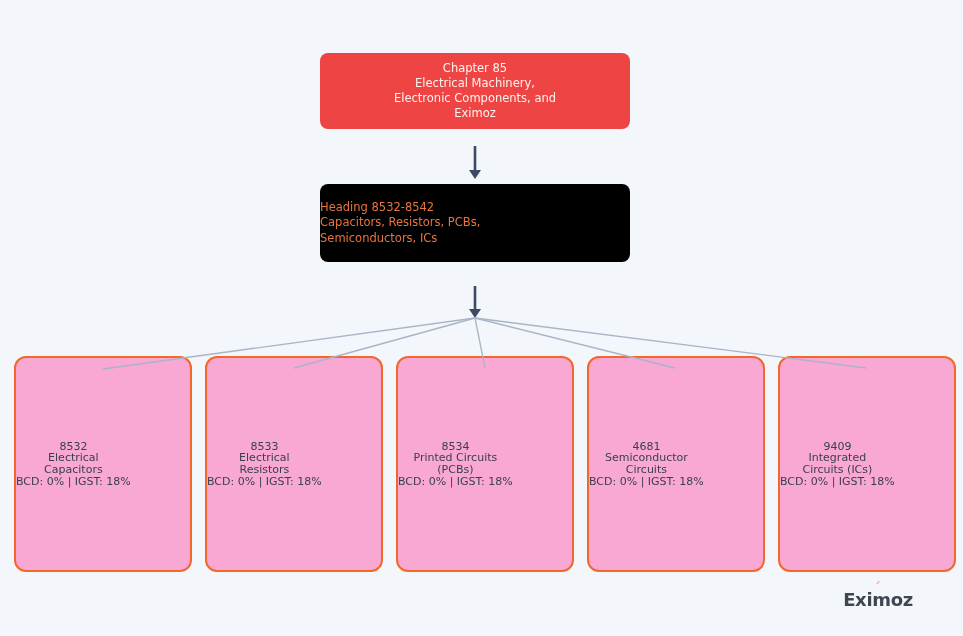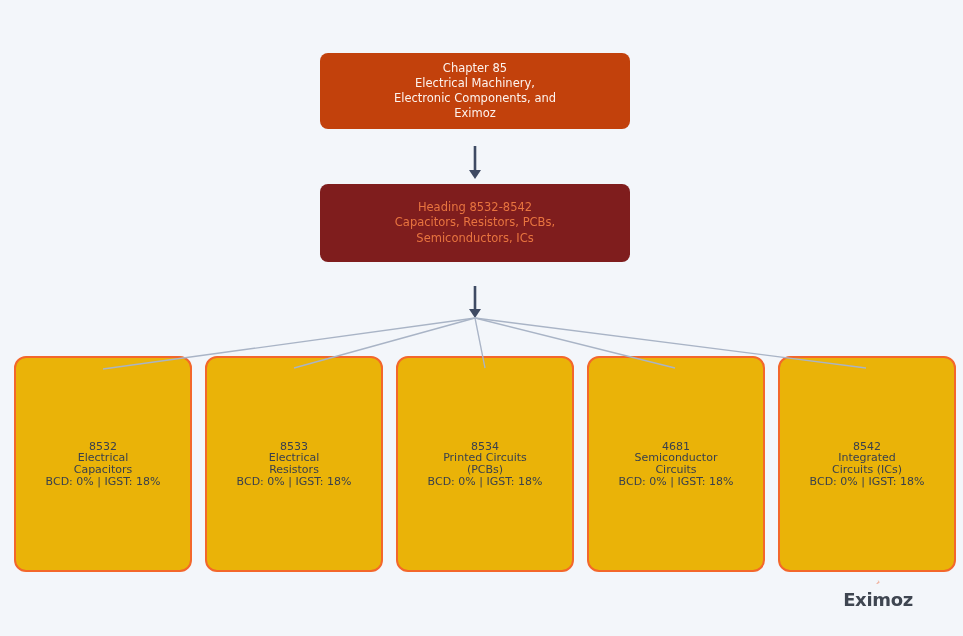"Chapter 85" .chapter-box { background: #c2410c -> #ef4444 }
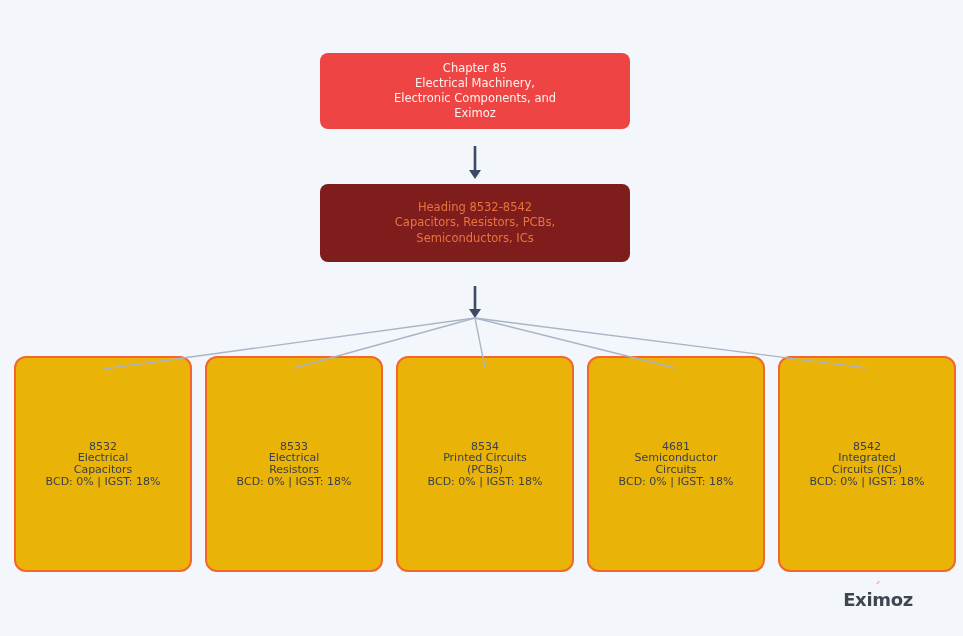"Heading 8532-8542" .heading-box { align-items: center -> flex-start; background: #7f1d1d -> #000000 }
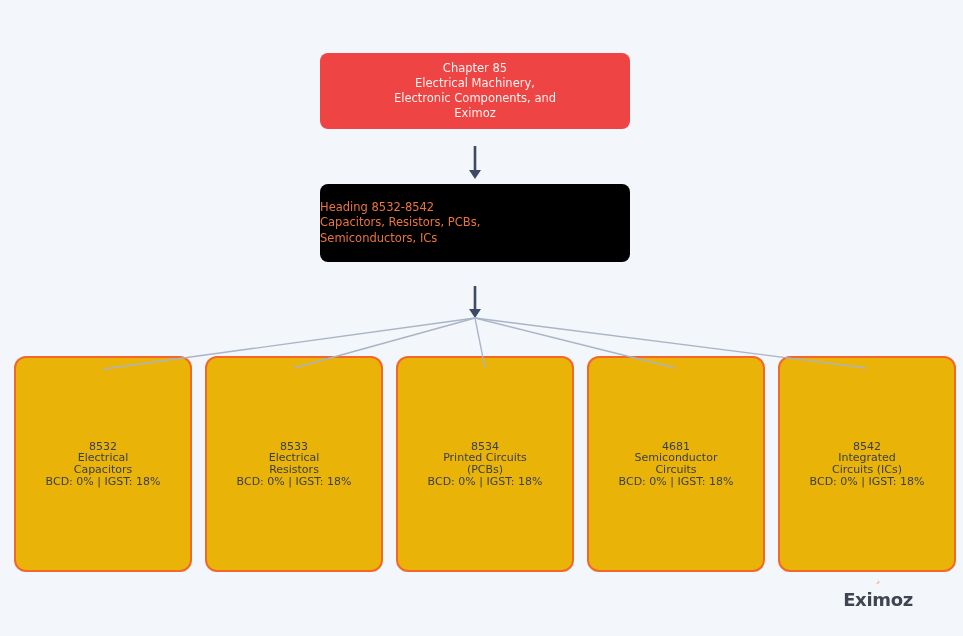"8532" .sub-box { background: #eab308 -> #f9a8d4; justify-content: center -> flex-start }
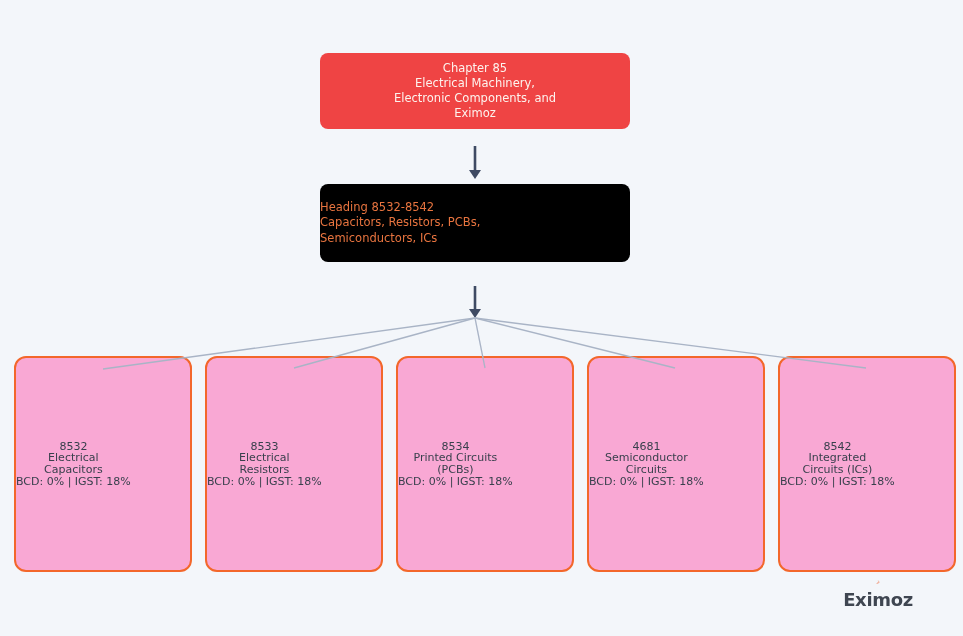"8542" div { text: 8542 -> 9409 }
